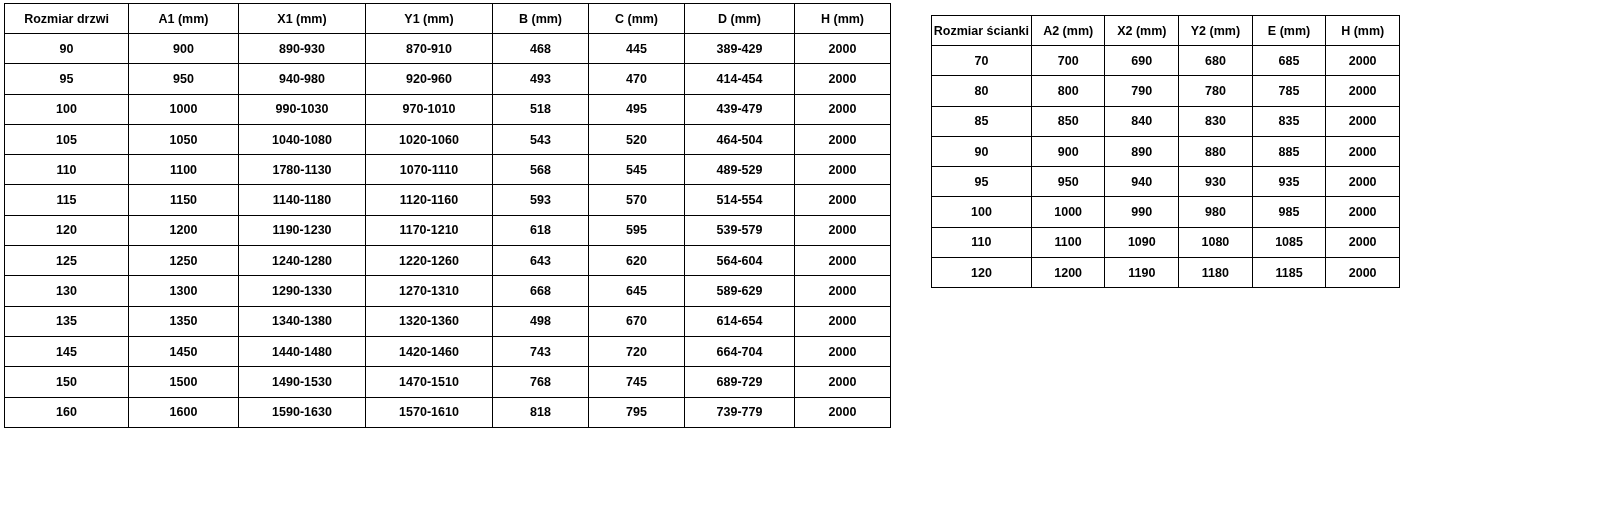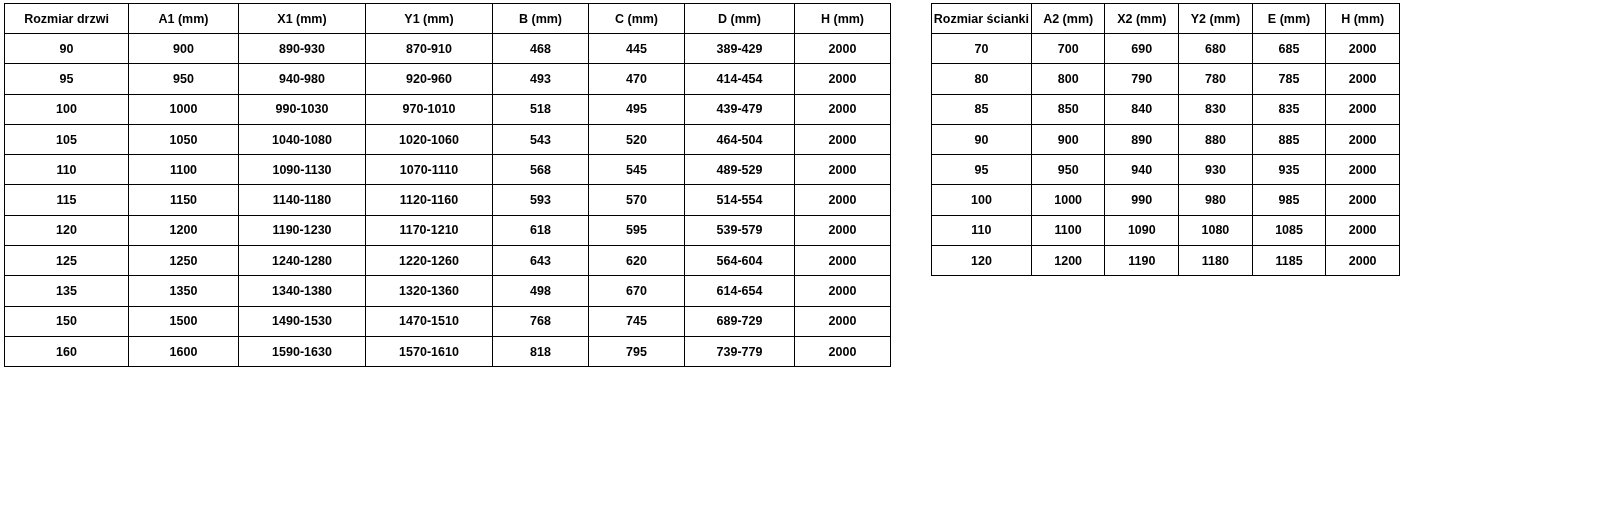"Rozmiar ścianki" #walls-wrap { top: 3px -> 15px }
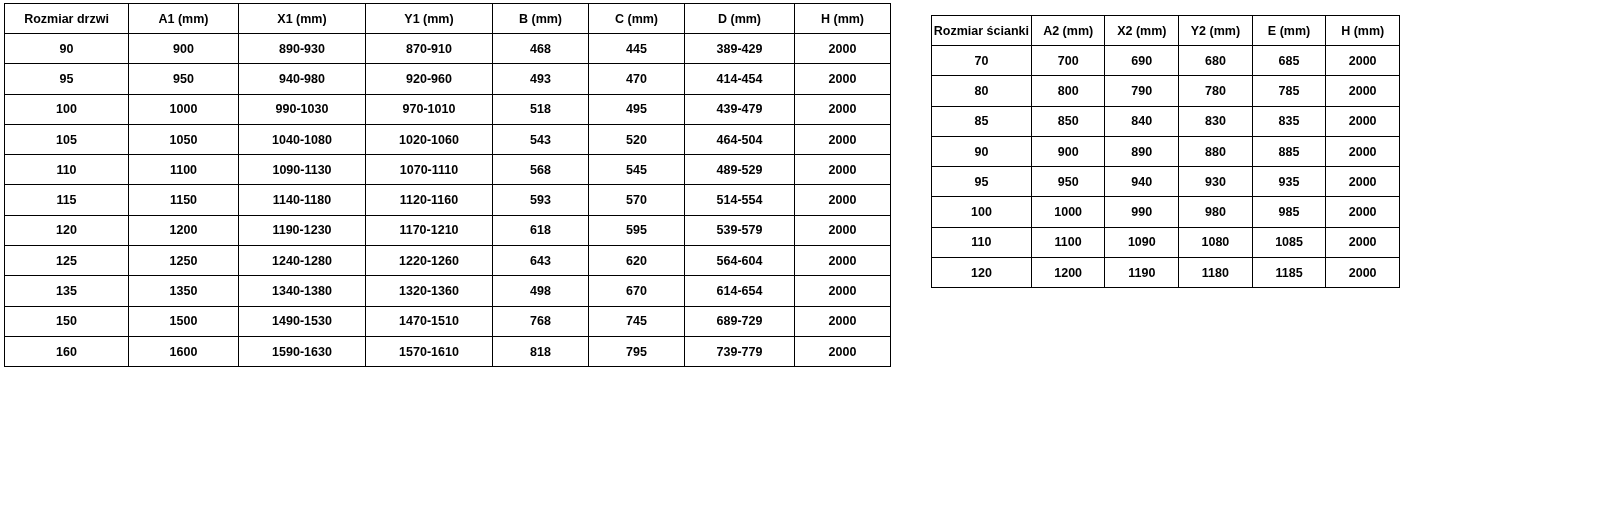"1090-1130" td { text: 1090-1130 -> 1780-1130 }
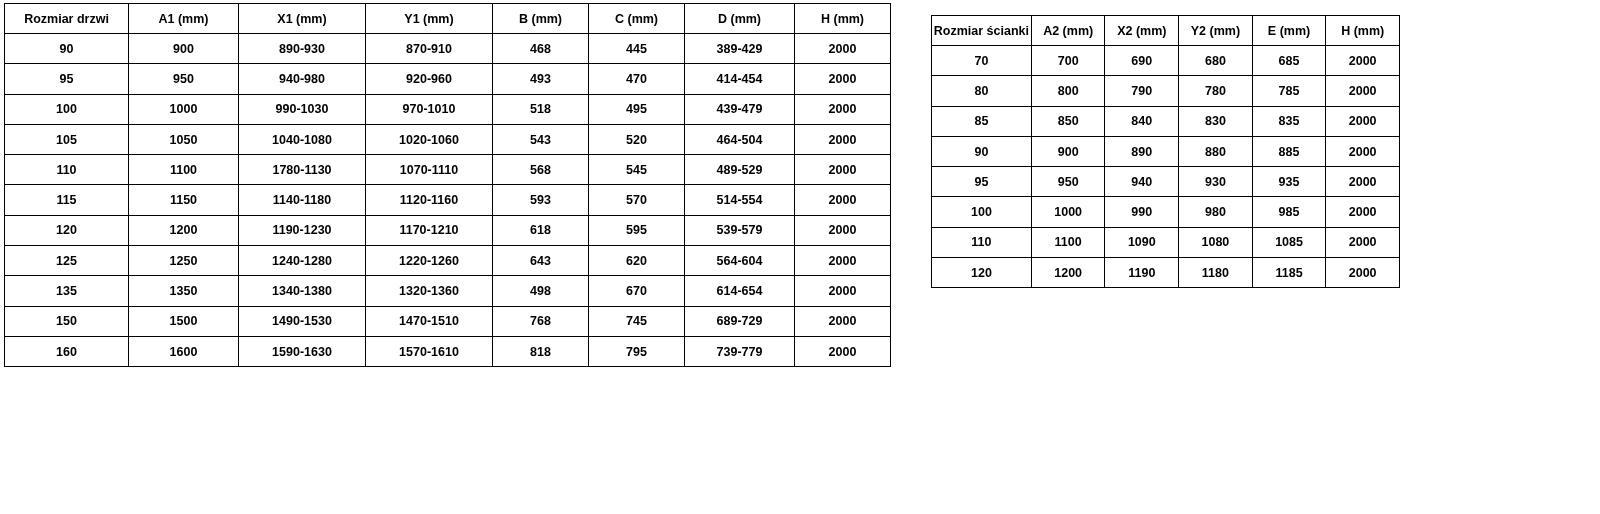"130" tr { html: none -> <tr> <td>130</td> <td>1300</td> <td>1290-1330</td> <td>1270-1310</td> <td>668</td> <td>645</td> <td>589-629</td> <td>2000</td> </tr> }
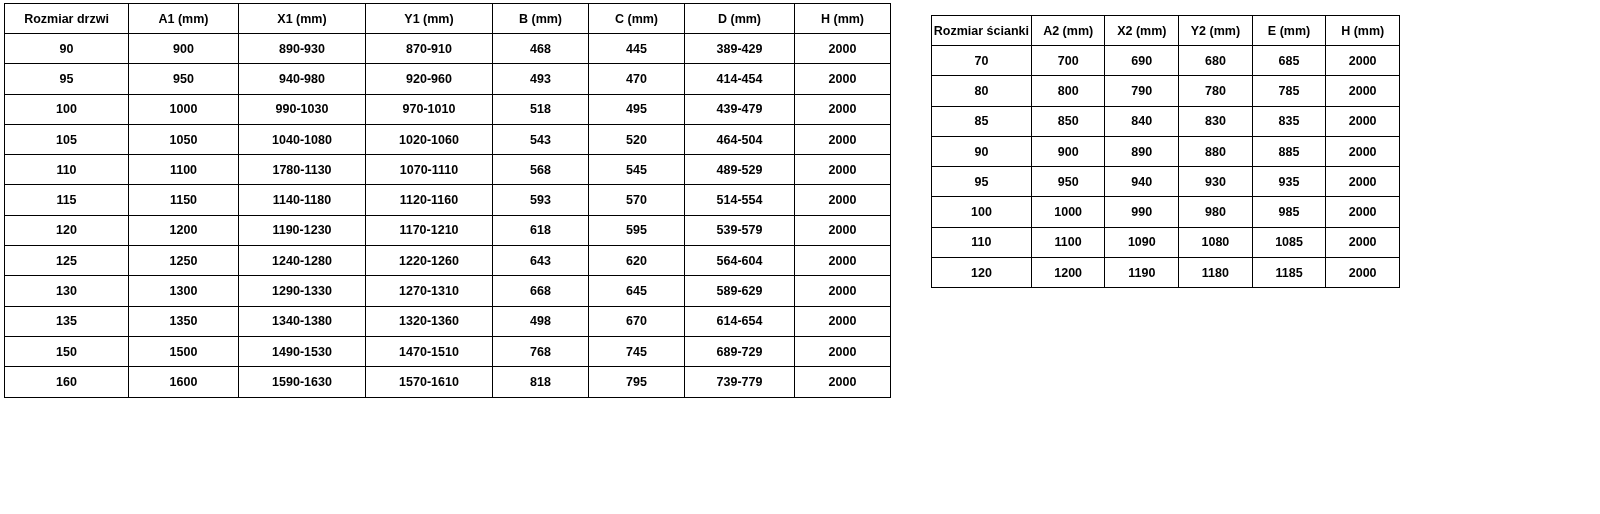"145" tr { html: none -> <tr> <td>145</td> <td>1450</td> <td>1440-1480</td> <td>1420-1460</td> <td>743</td> <td>720</td> <td>664-704</td> <td>2000</td> </tr> }
